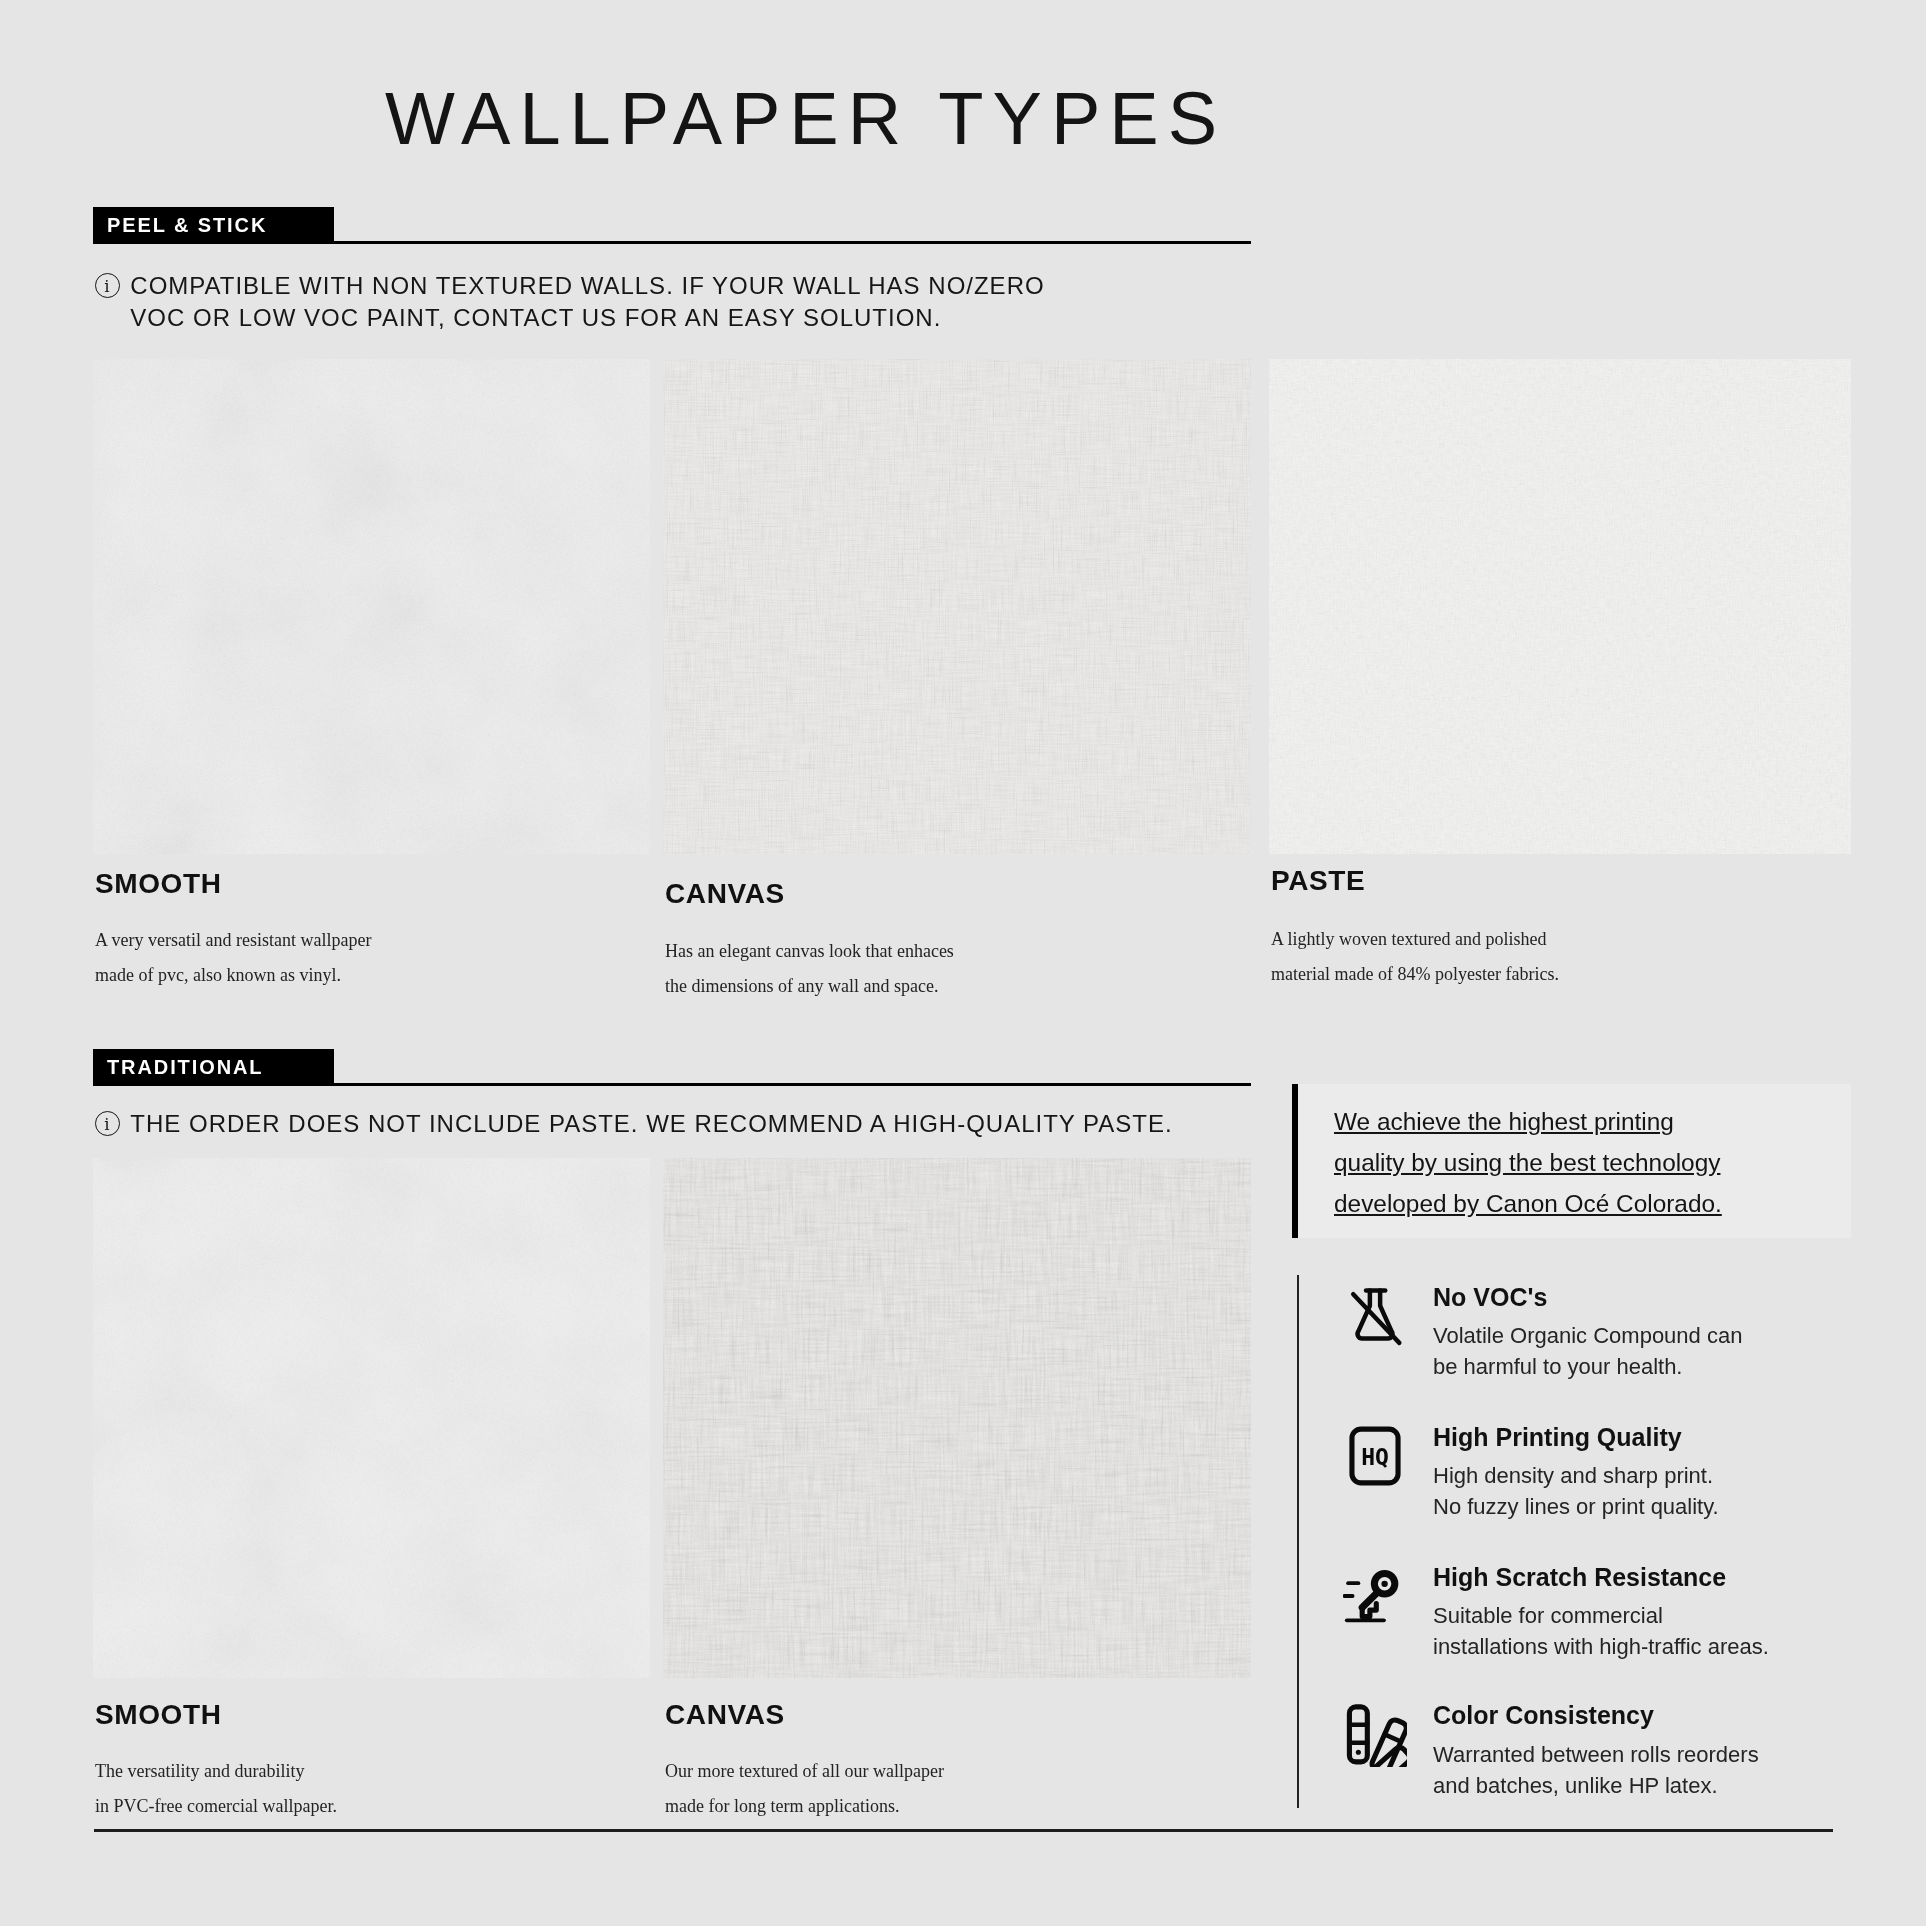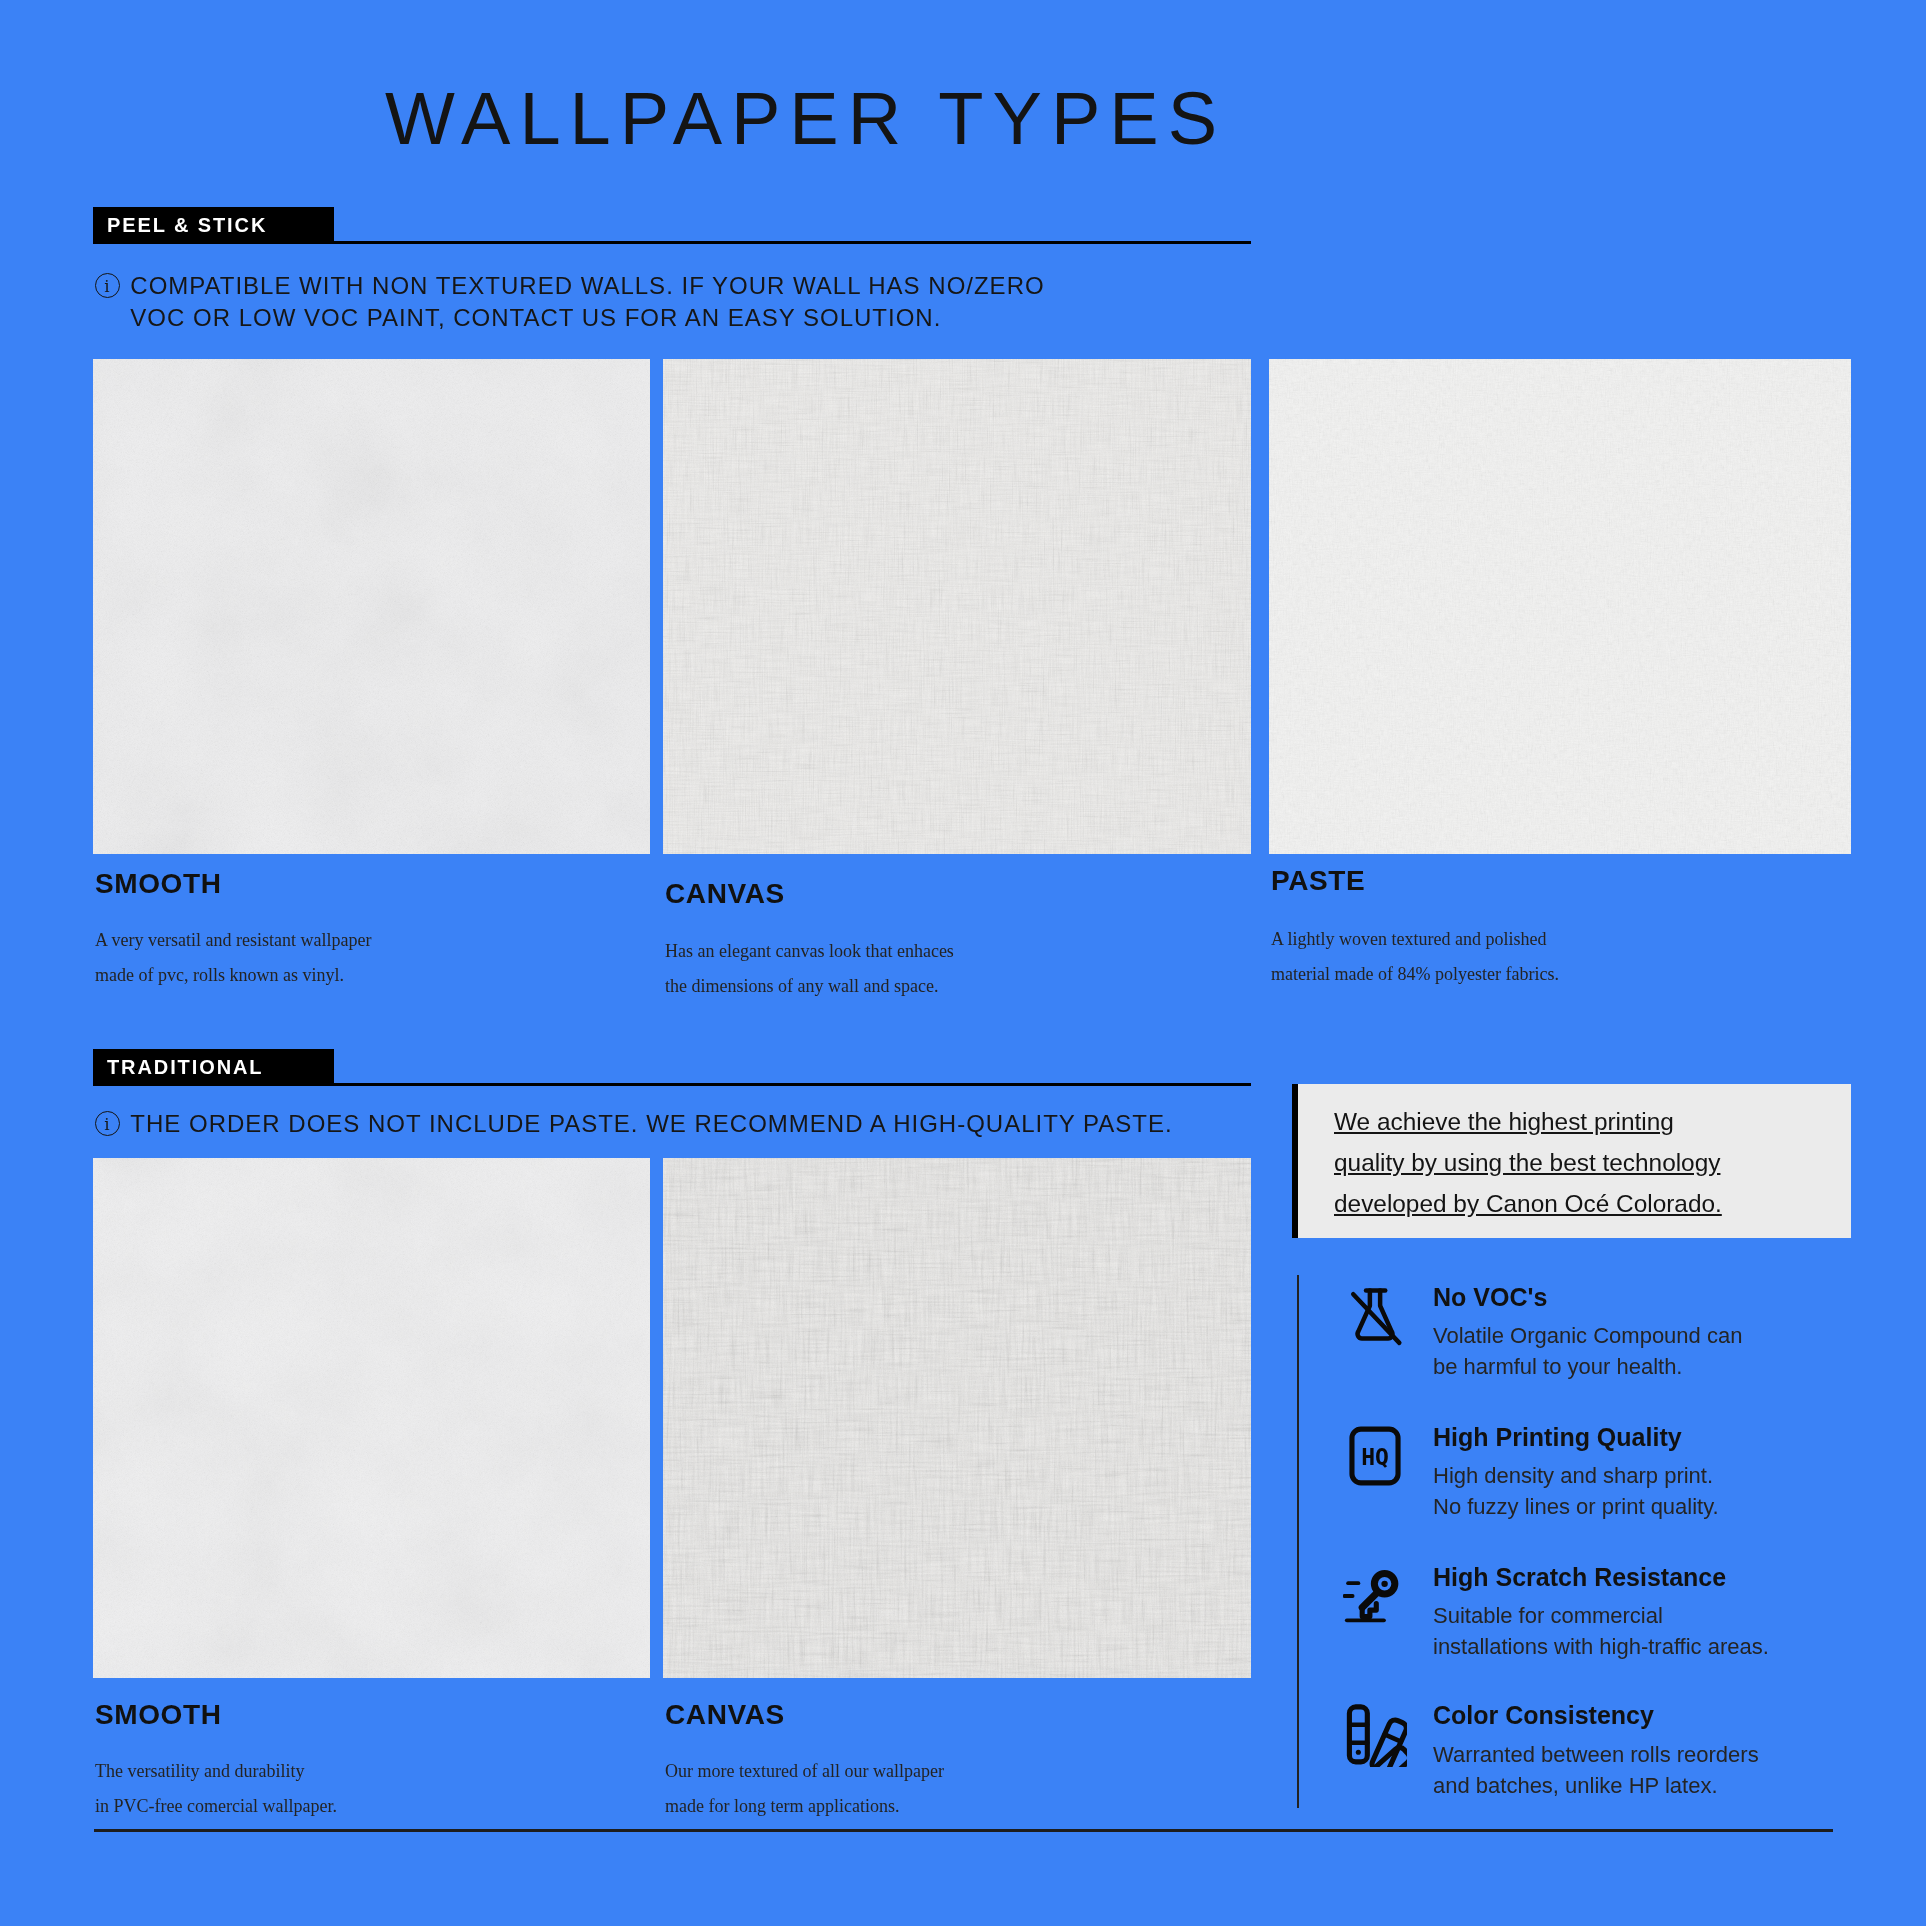"WALLPAPER TYPES" .page { background: #3b82f6 -> #e5e5e5 }
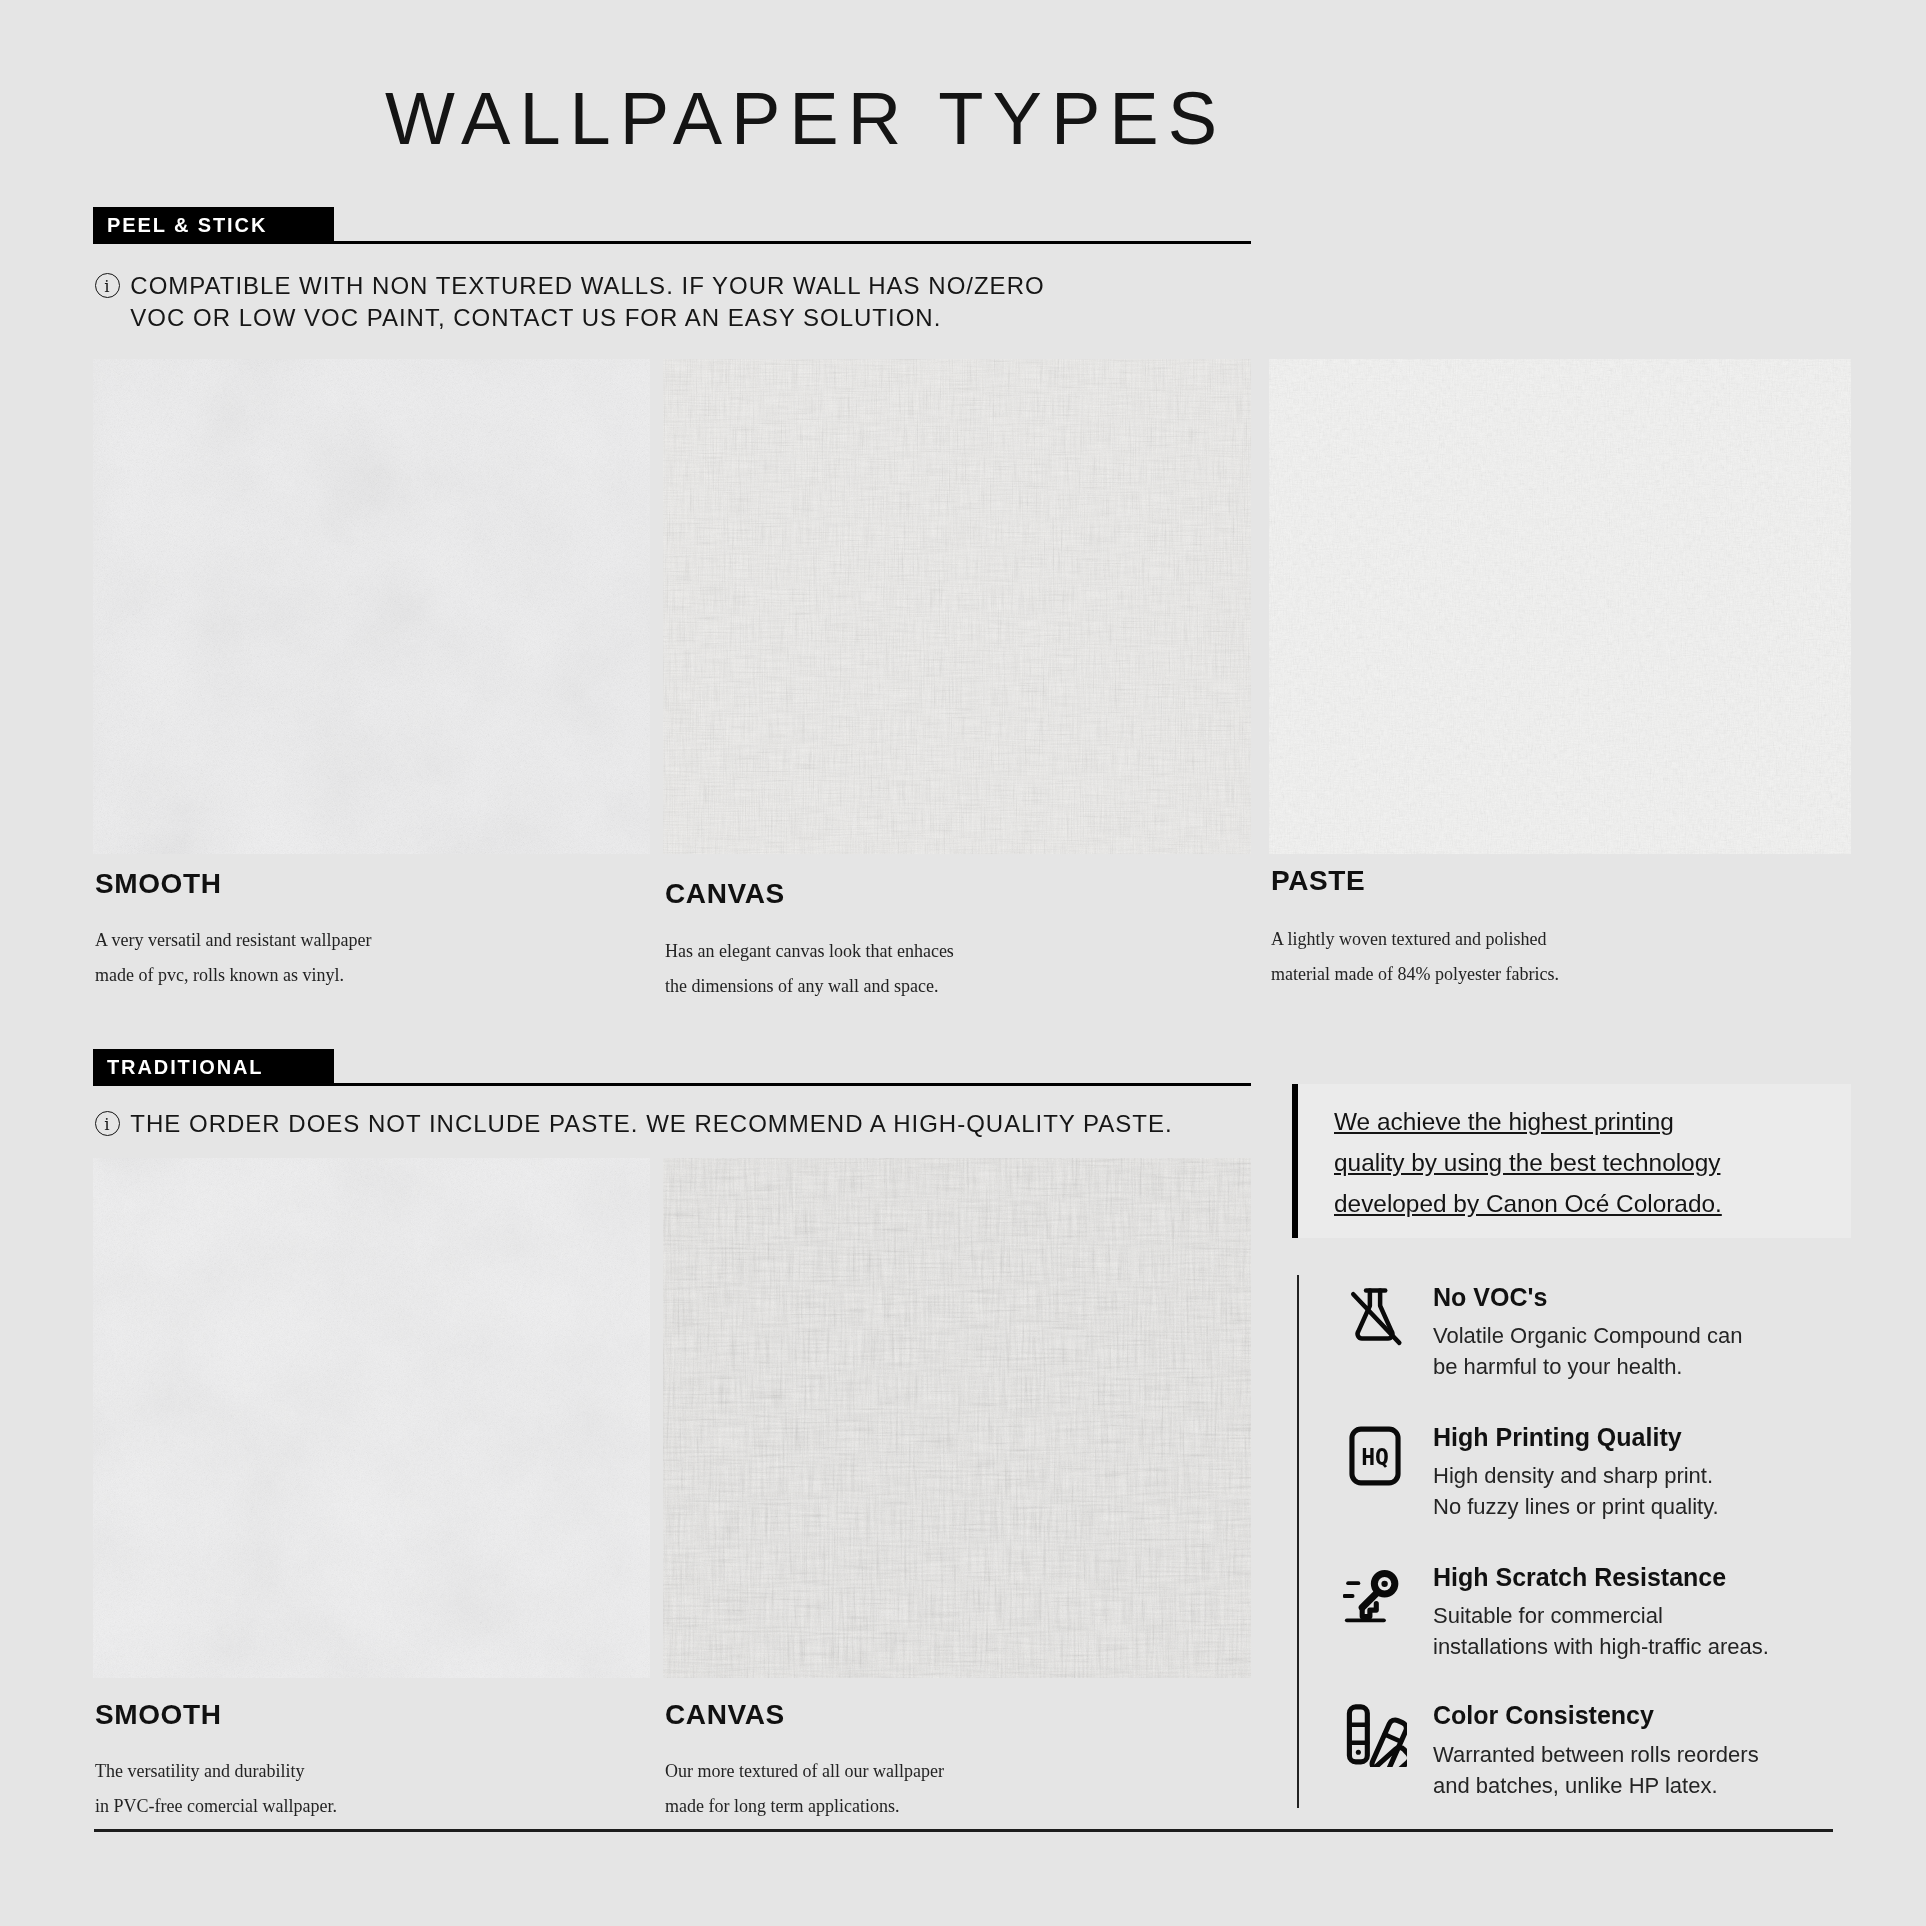"made of pvc, rolls known" span { text: rolls -> also }
